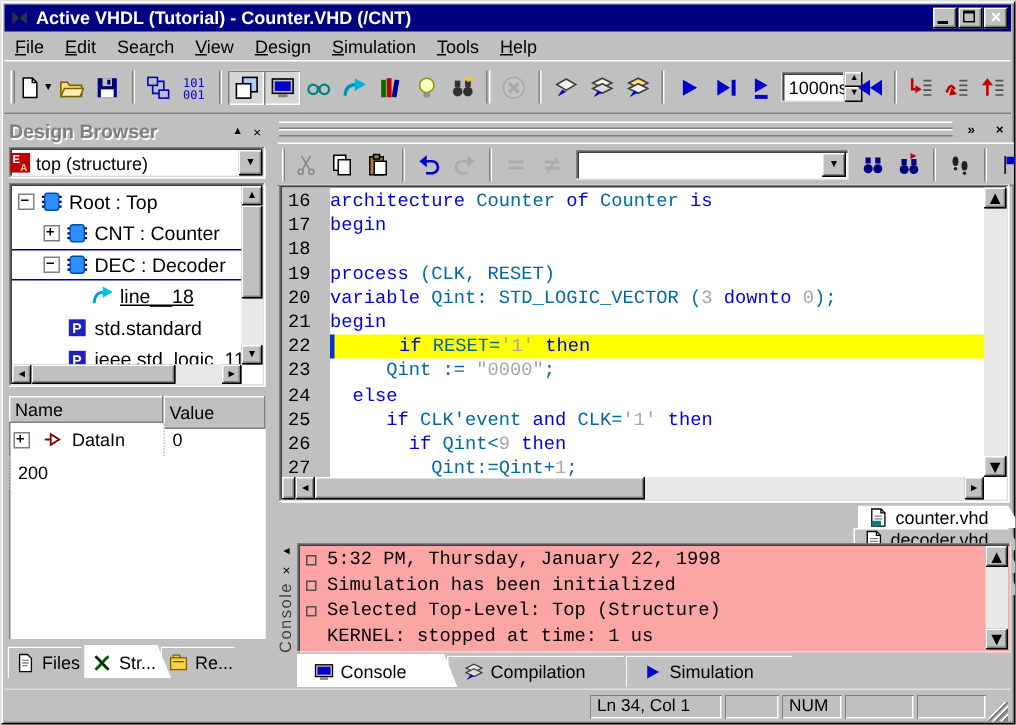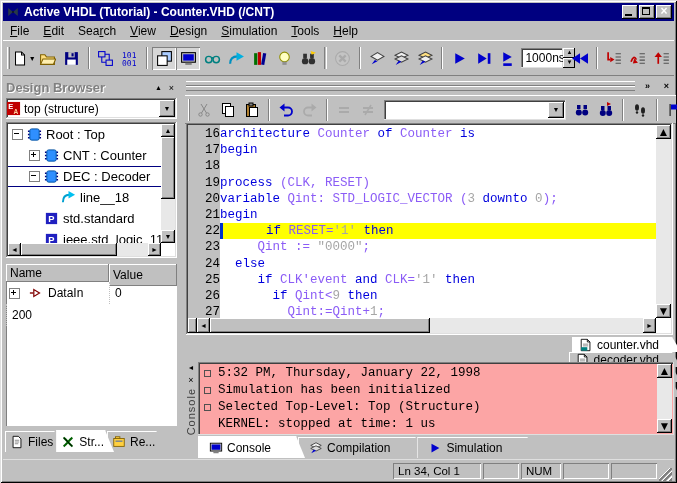"16" .gutter div { text-align: right -> none }
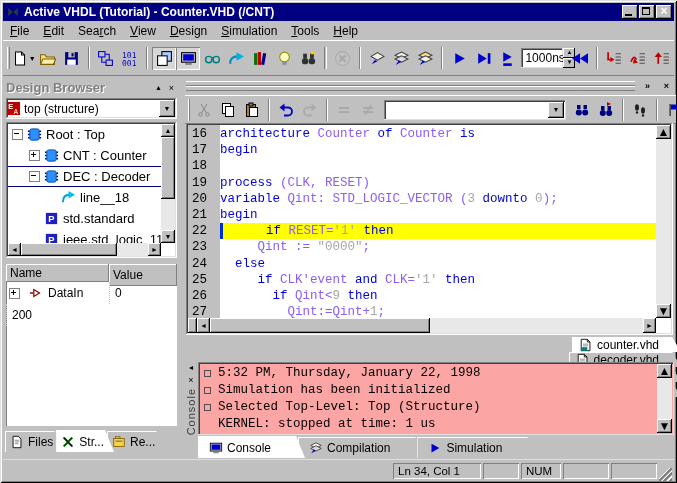"Counter" .tk-p { color: #8b5cf6 -> #0369a1 }
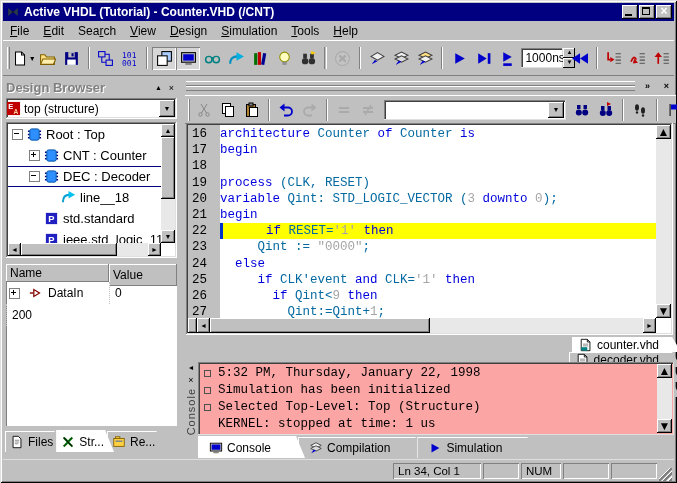"line__18" div.tree-row { text-decoration: none -> underline }
